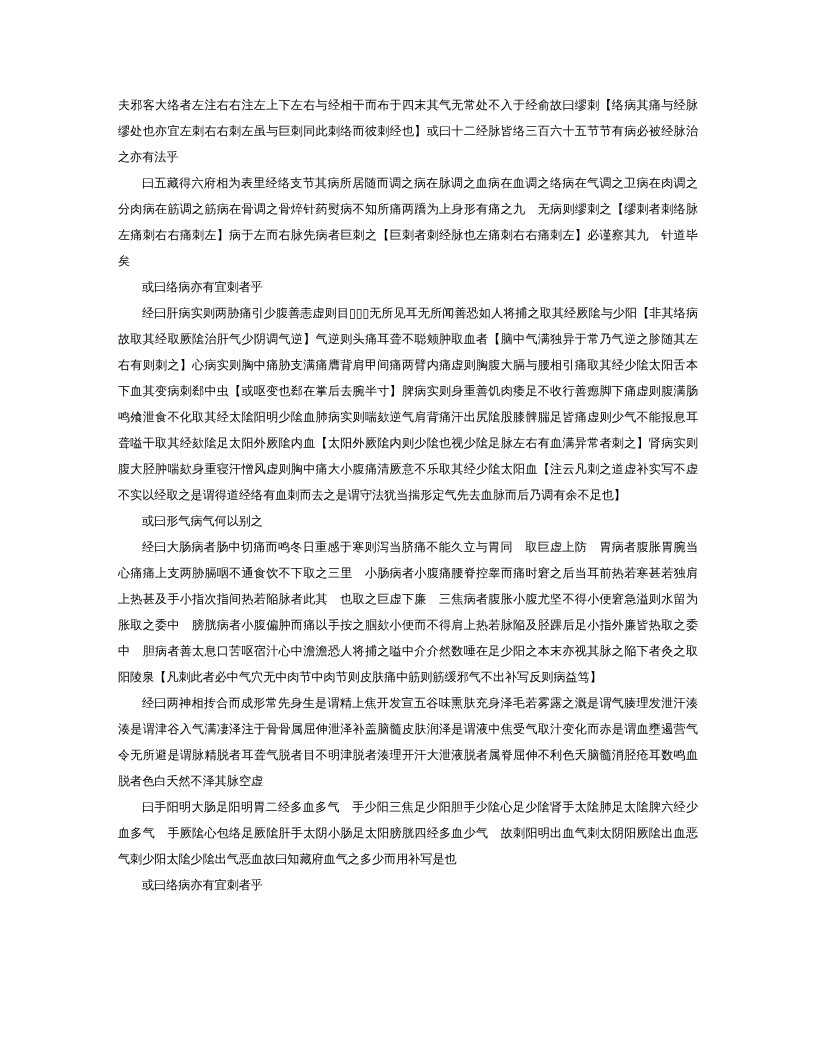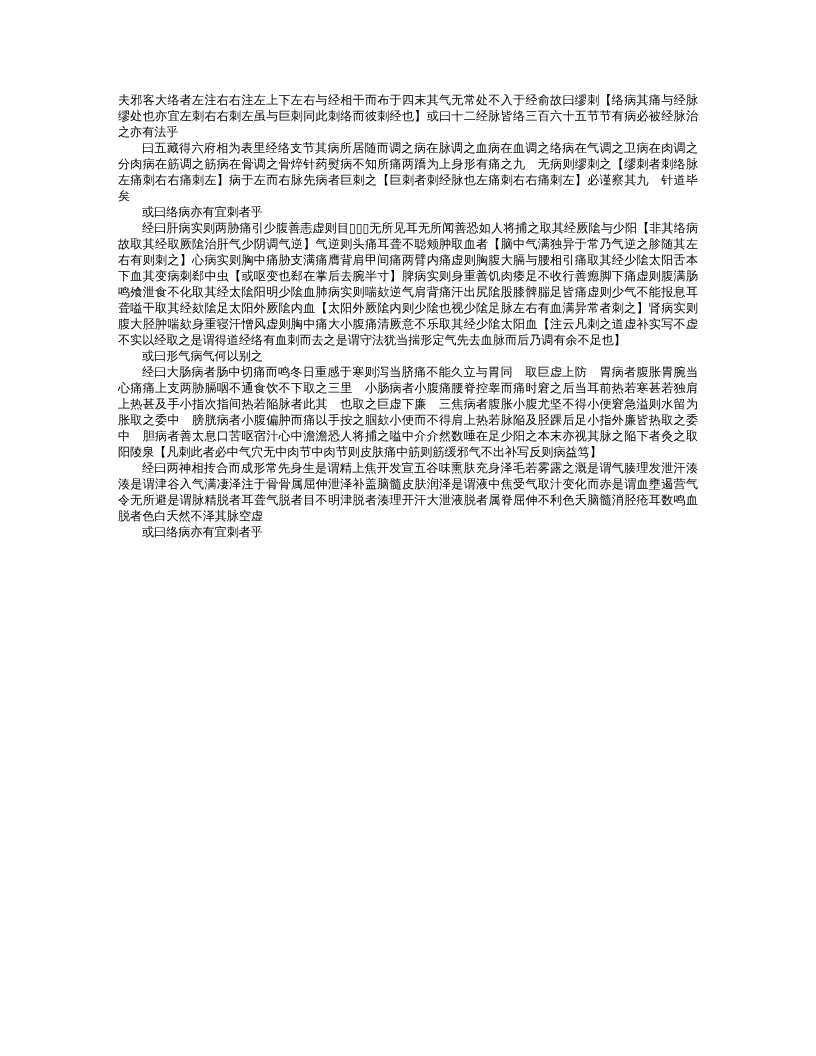"夫邪客大络者左注右右注左上下左右与经相干而布于四末其气无常处不入于经俞故曰缪刺【" .doc-body { line-height: 16px -> 26px }
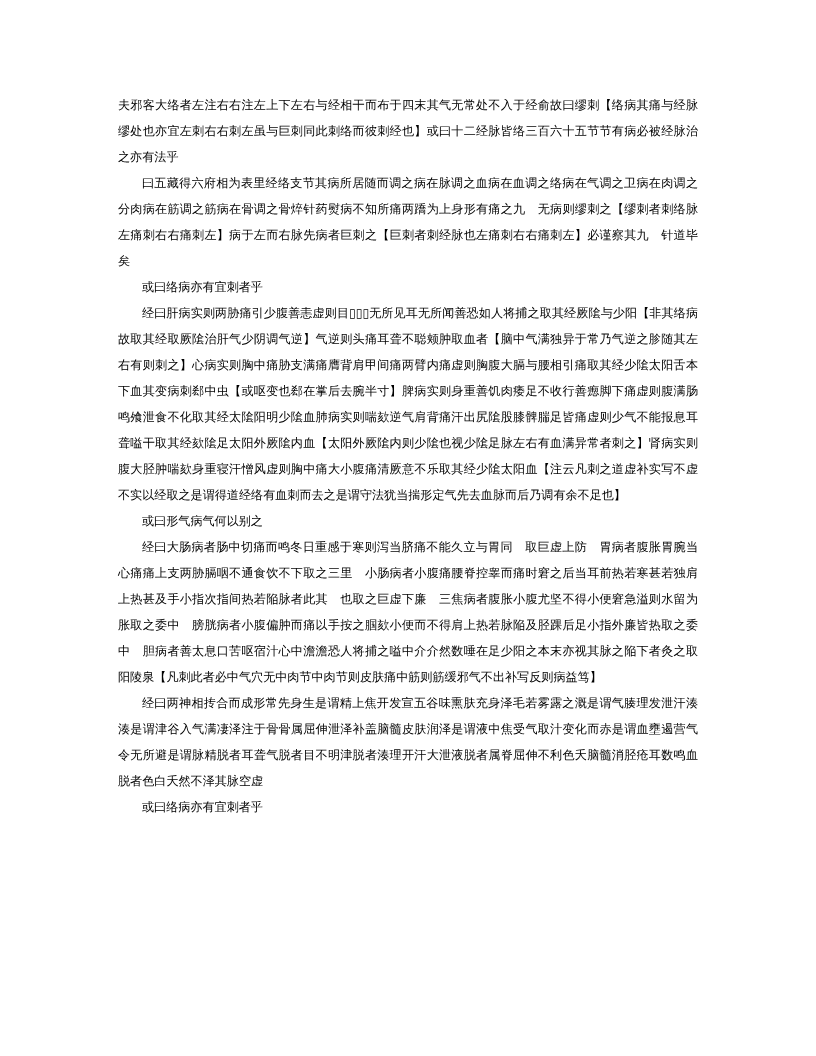"曰手阳明大肠足阳明胃二经多血多气" p.para { html: none -> <p>曰手阳明大肠足阳明胃二经多血多气 手少阳三焦足少阳胆手少隂心足少隂肾手太隂肺足太隂脾六经少血多气 手厥隂心包络足厥隂肝手太阴小肠足太阳膀胱四经多血少气 故刺阳明出血气刺太阴阳厥隂出血恶气刺少阳太隂少隂出气恶血故曰知藏府血气之多少而用补写是也</p> }
